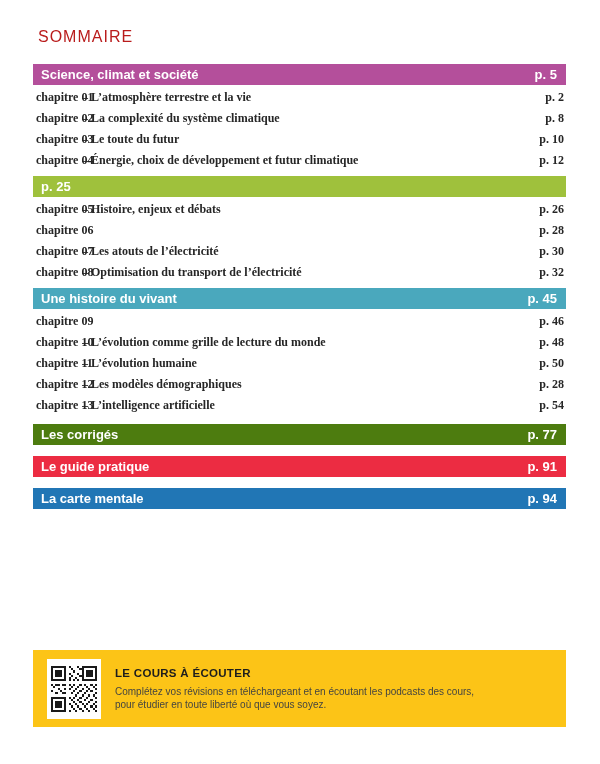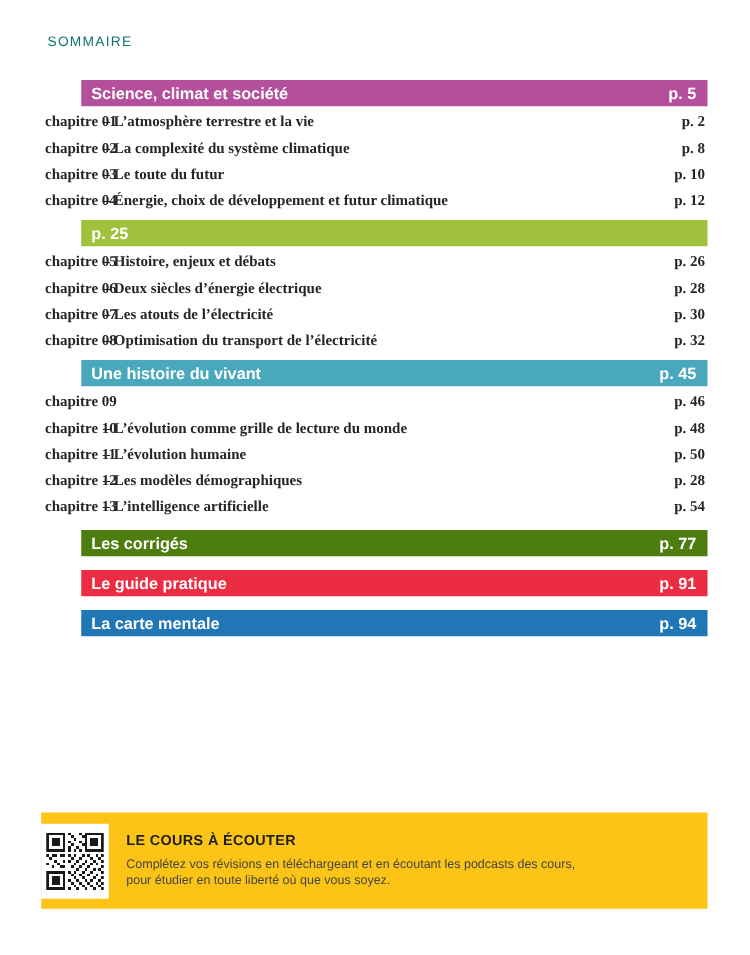"SOMMAIRE" .page-title { color: #0f766e -> #b91c1c; font-size: 11px -> 16px }
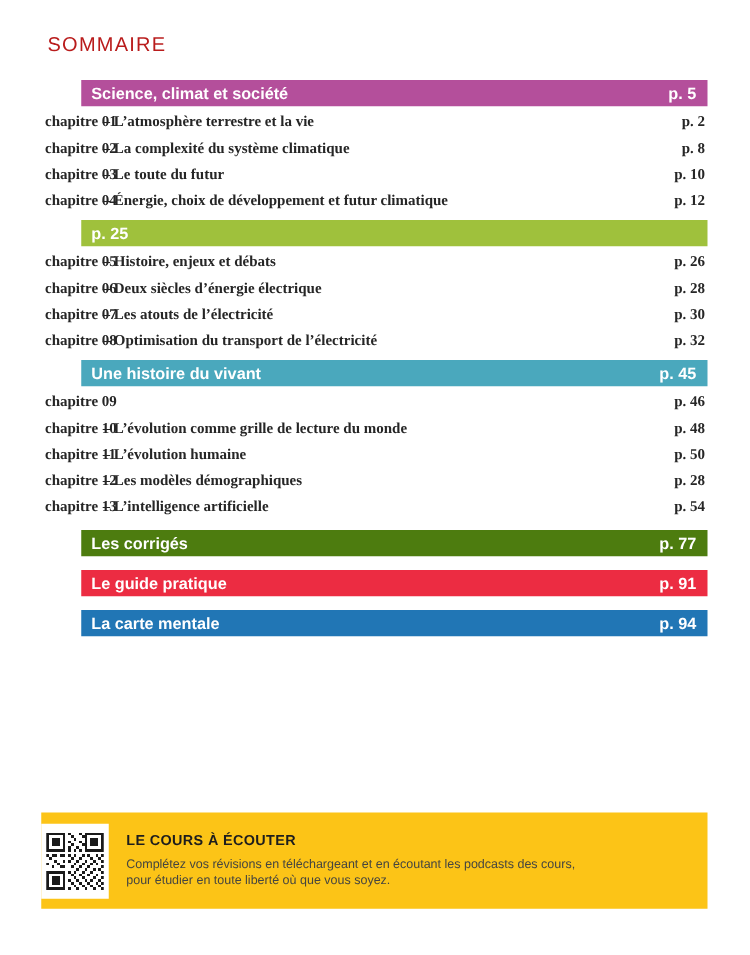"Science, climat et société" .section-bar { margin-left: 32px -> none }
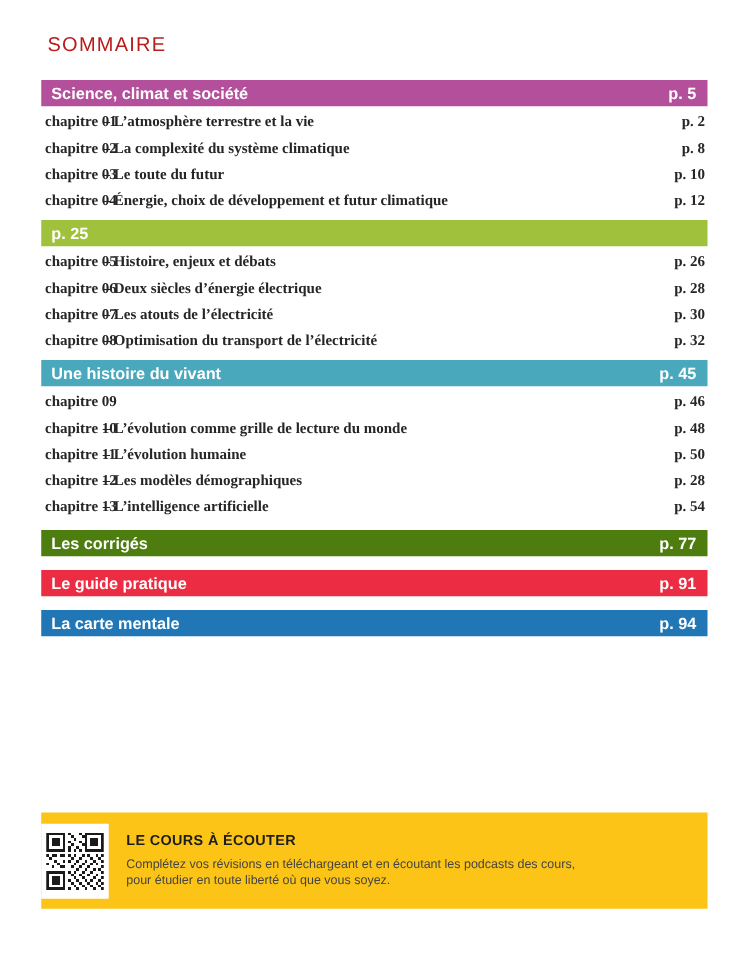"– Deux siècles d’énergie électrique" span.ch-title { html: <span>– Deux siècles d’énergie électrique</span> -> none }
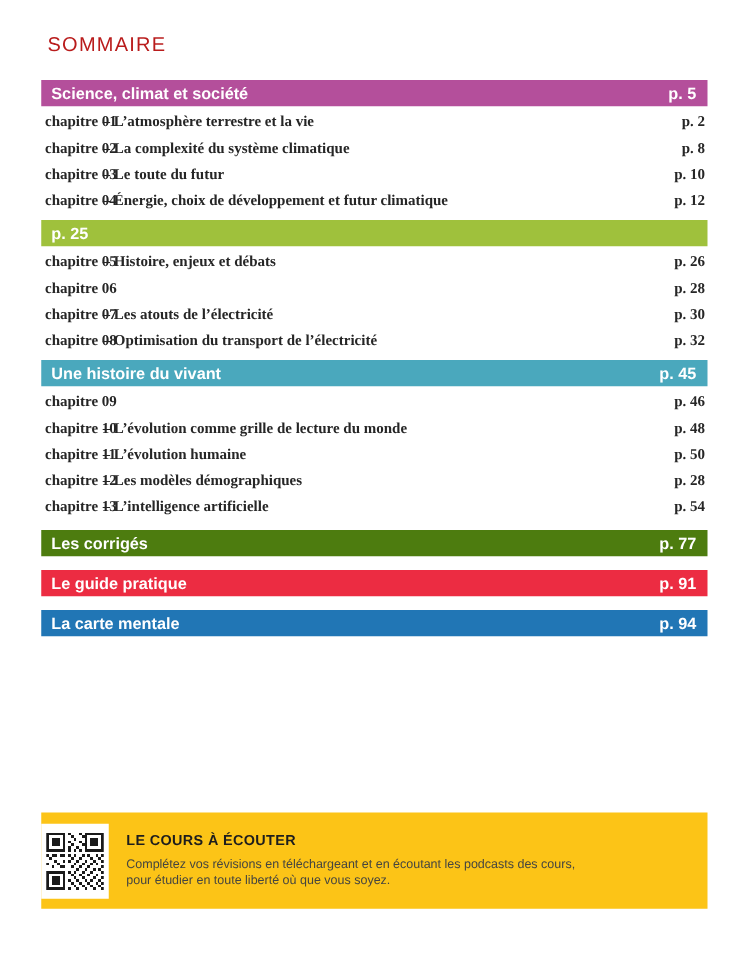"LE COURS À ÉCOUTER" .footer { padding-left: none -> 14px }
